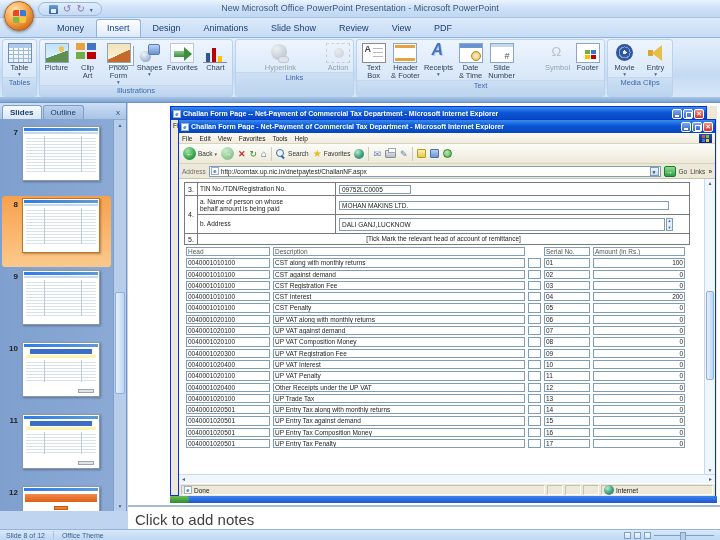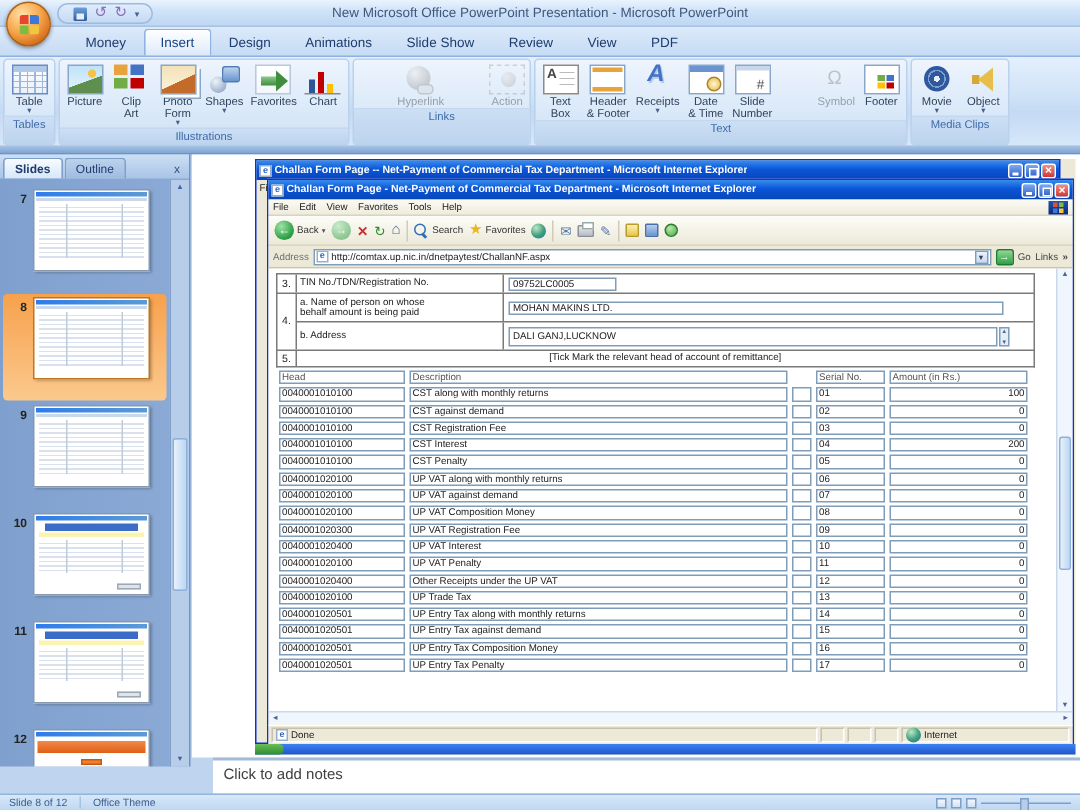"Object" div.rlabel { text: Object -> Entry }
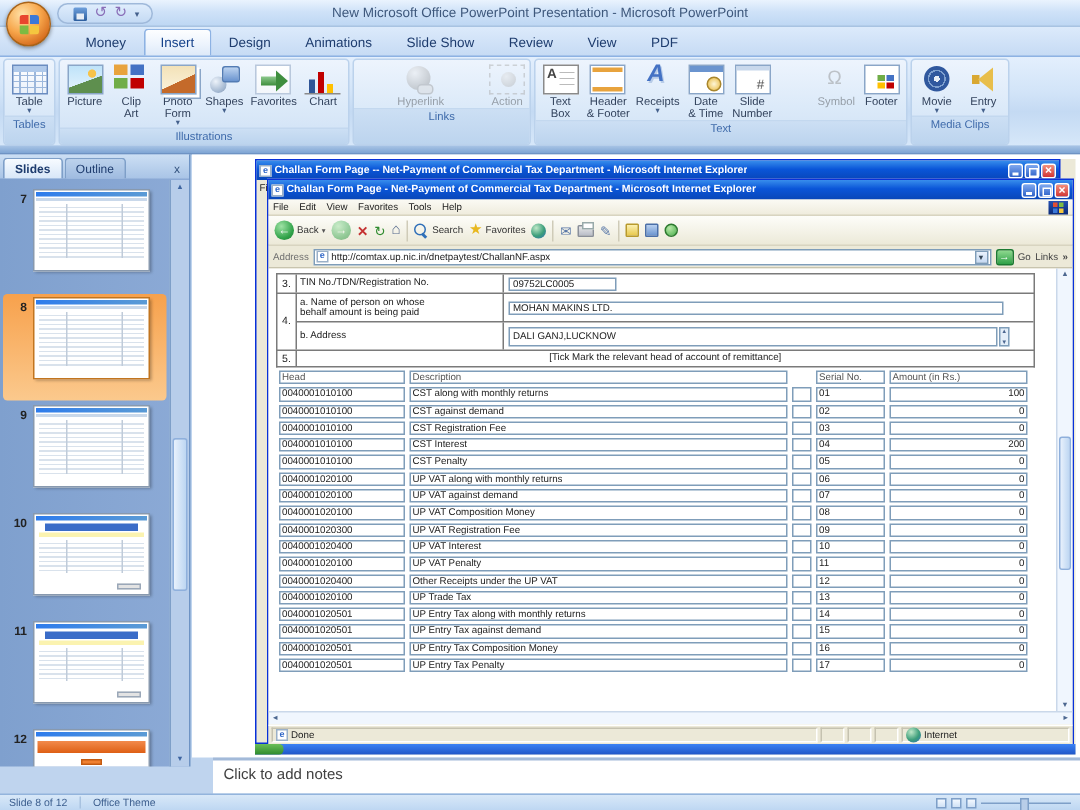"Click to add notes" .notes { font-size: 10px -> 15px; margin-left: 14px -> none }
